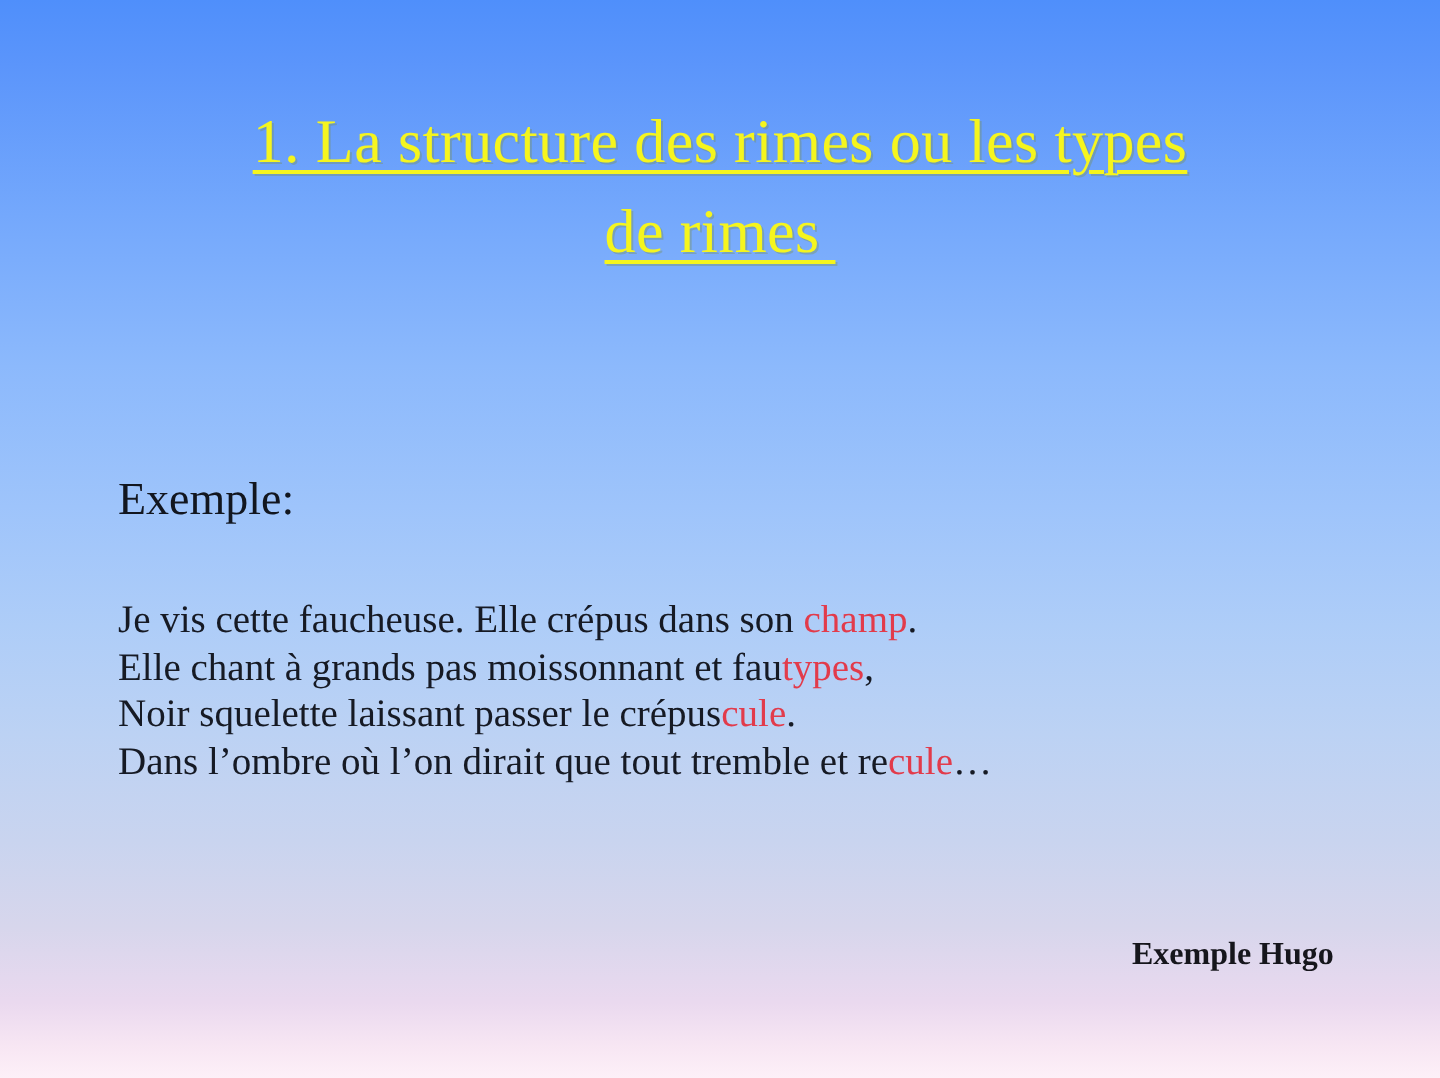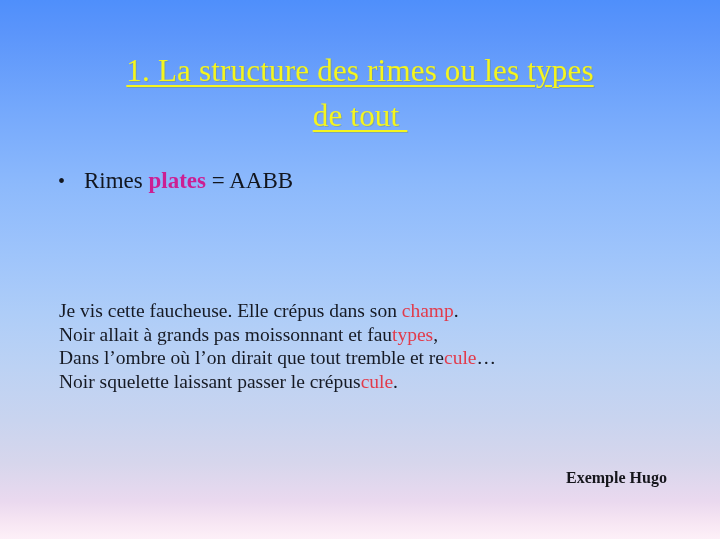"de tout" span { text: tout -> rimes }
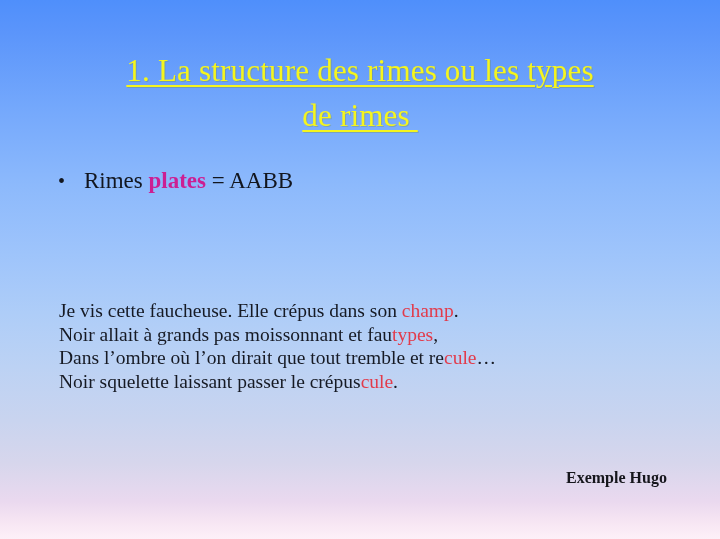"• Rimes plates = AABB" div { html: <div> <span>•</span><span>Rimes </span><span>plates</span><span> = AABB</span> </div> -> none }
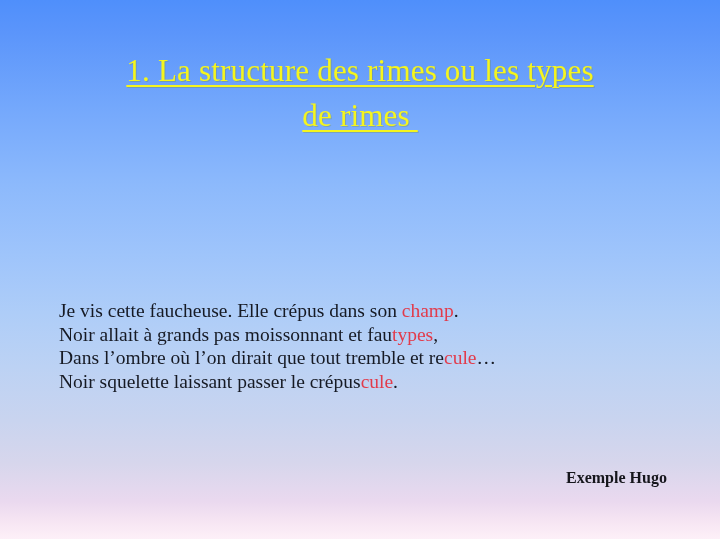"Exemple:" div { html: none -> <div>Exemple:</div> }
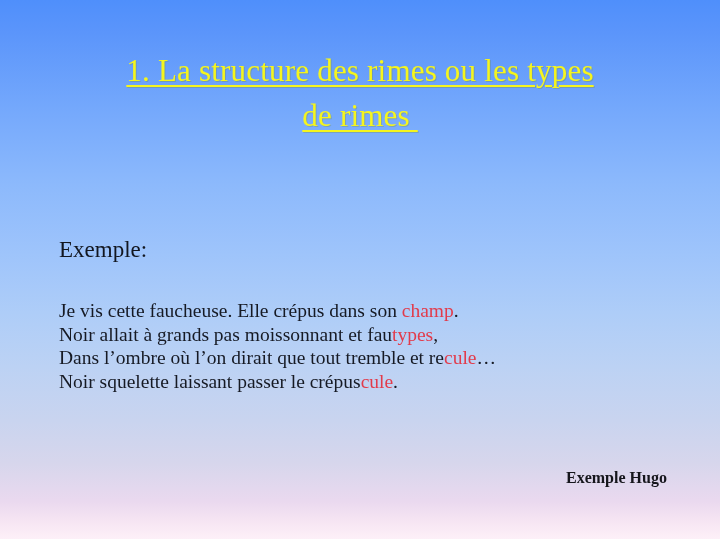"Noir allait à grands pas" span { text: Noir allait -> Elle chant }
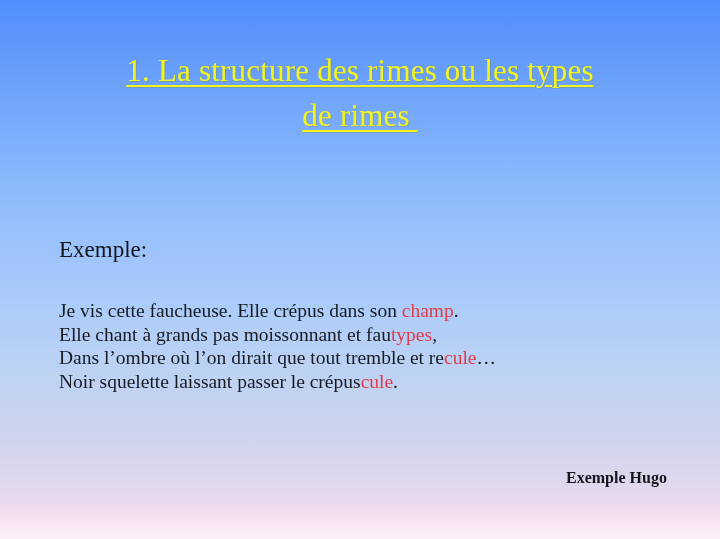"Dans l’ombre où l’on dirait" span.pline { order: before "Noir squelette laissant passer le" -> after "Noir squelette laissant passer le" }
